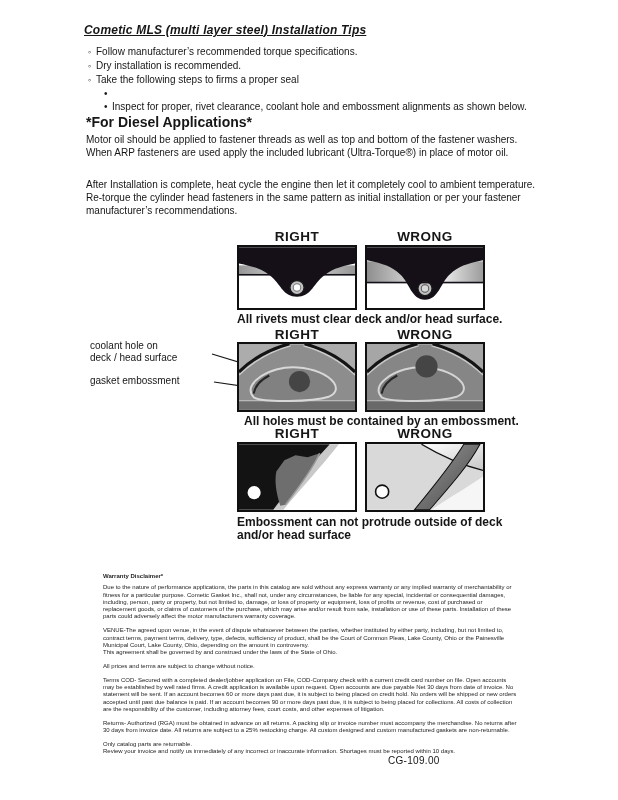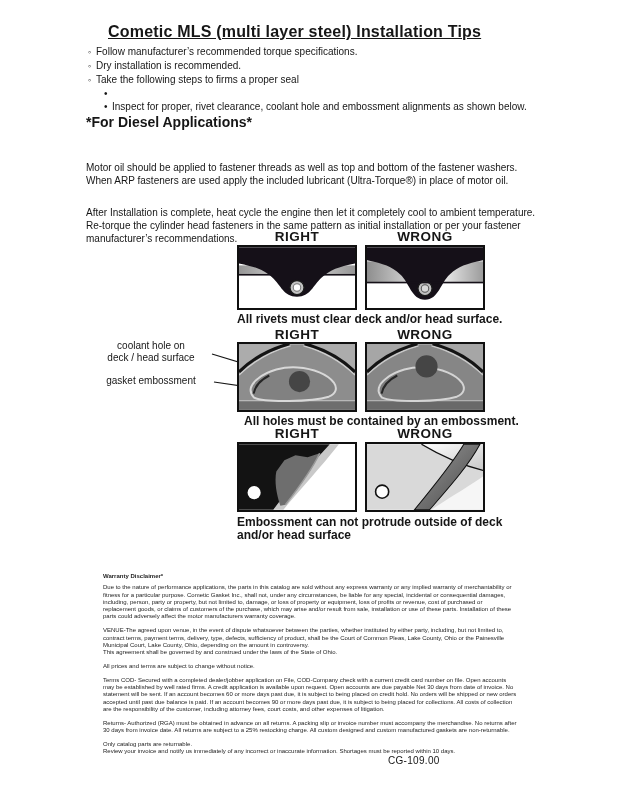"Cometic MLS (multi layer steel)" .title { font-size: 16px -> 12px; font-style: none -> italic; left: 108px -> 84px }
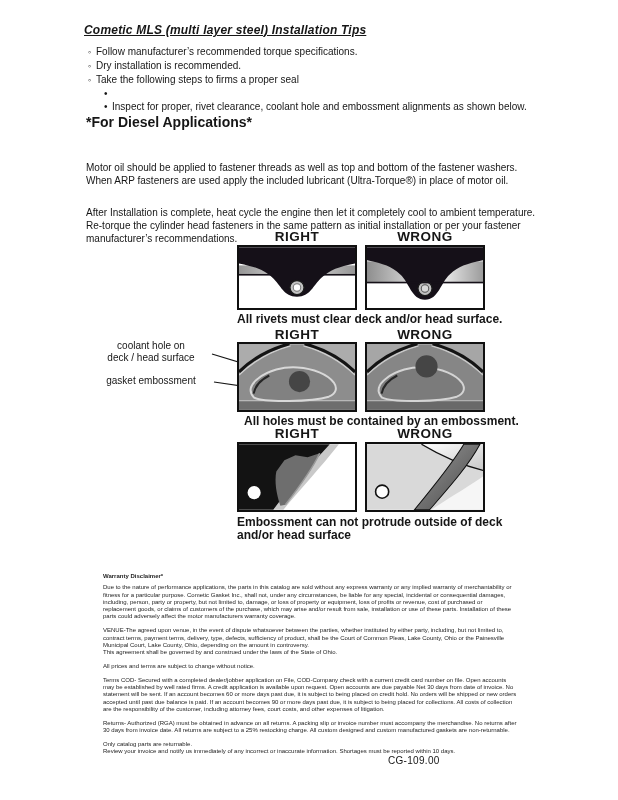"Motor oil should be applied" .para { margin-top: 28px -> none }
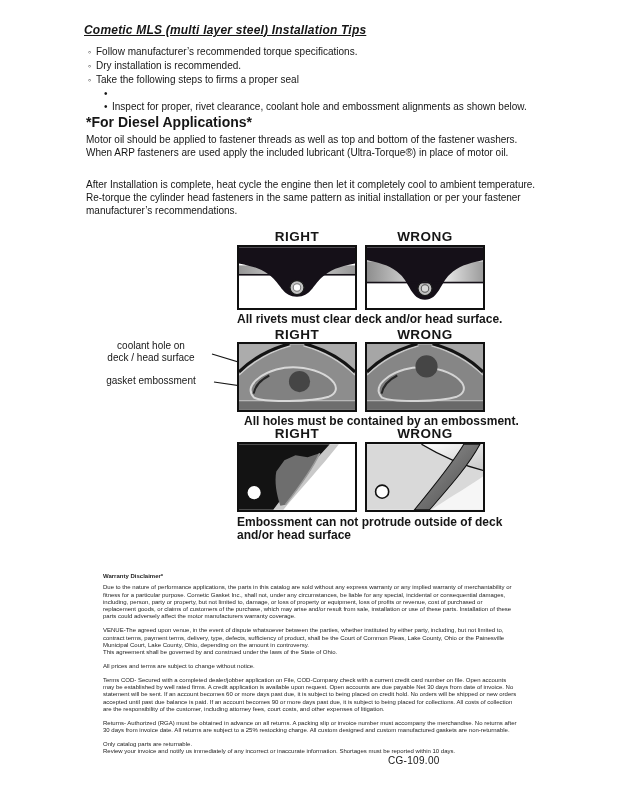"coolant hole on" .ann { text-align: center -> left }
